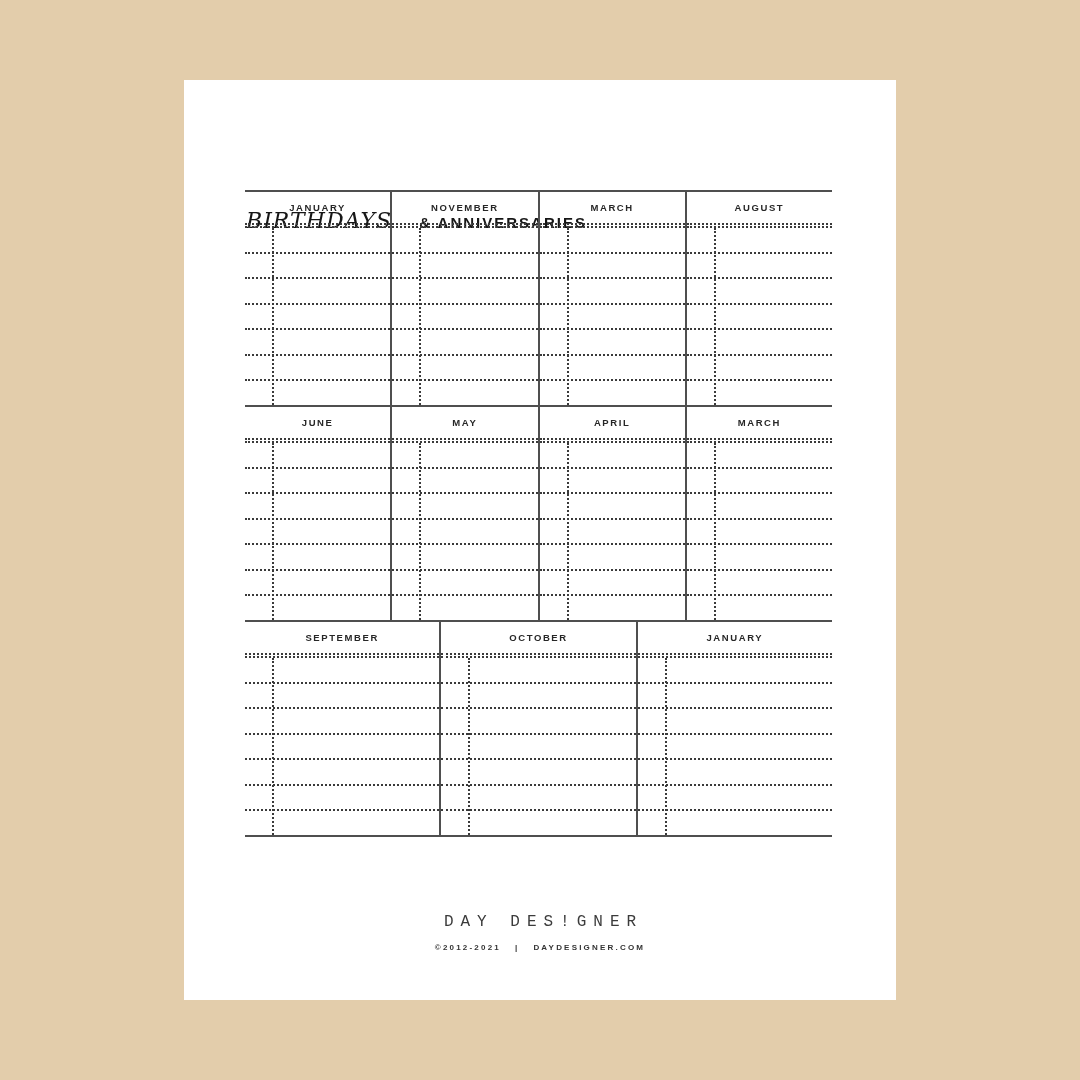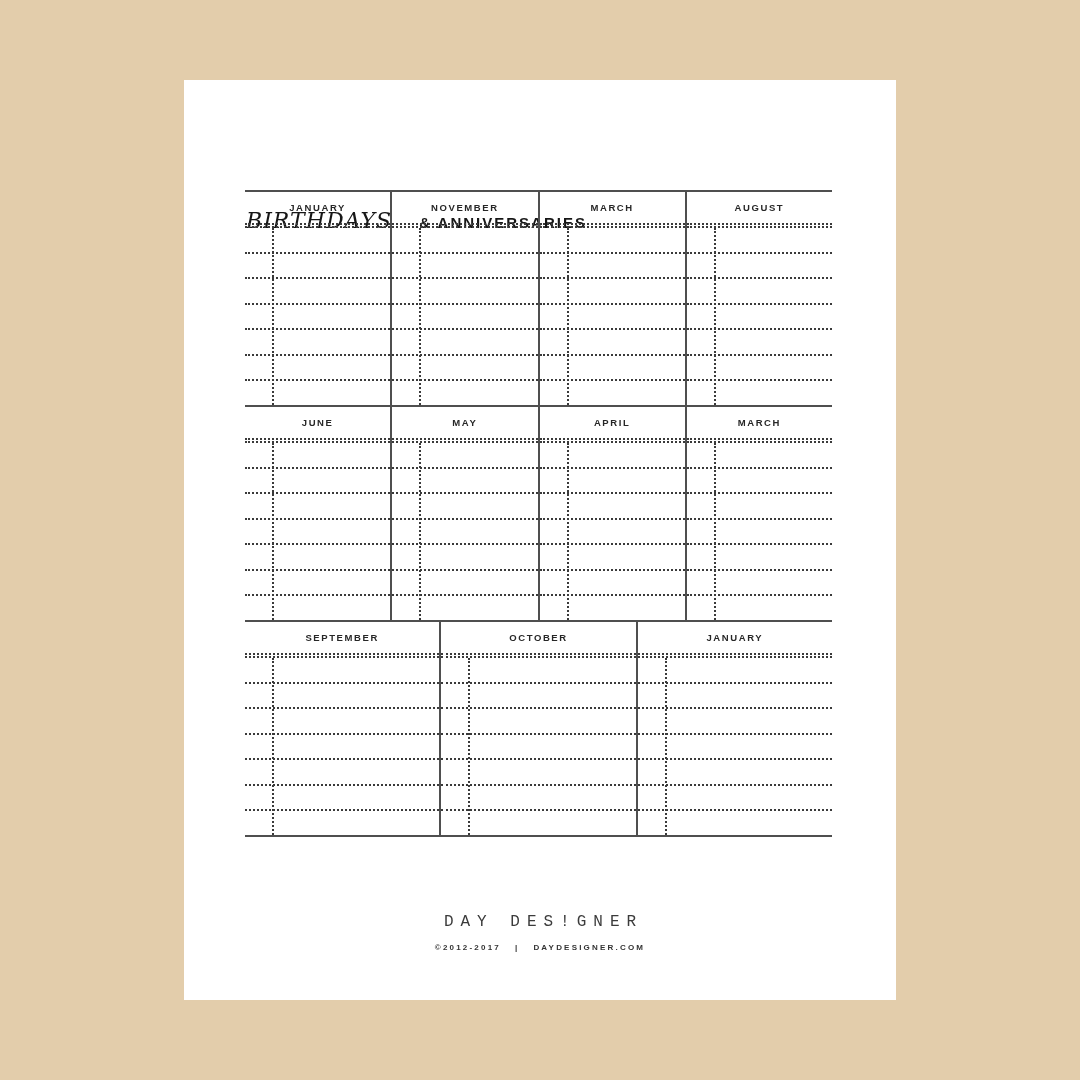"©2012-2017" span { text: 2012-2017 -> 2012-2021 }
